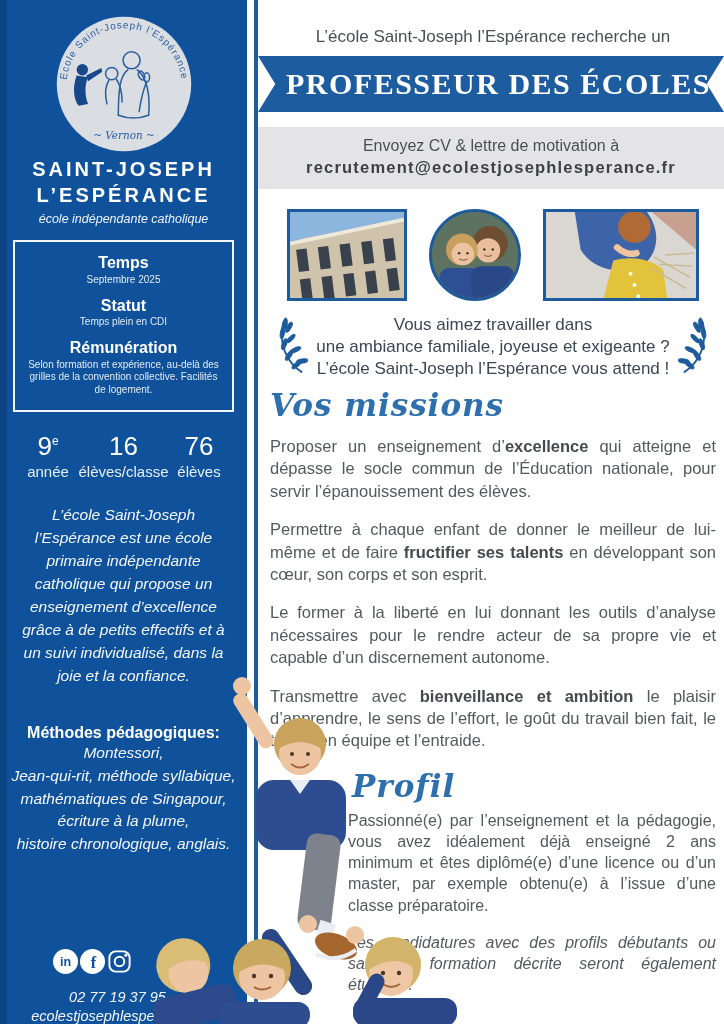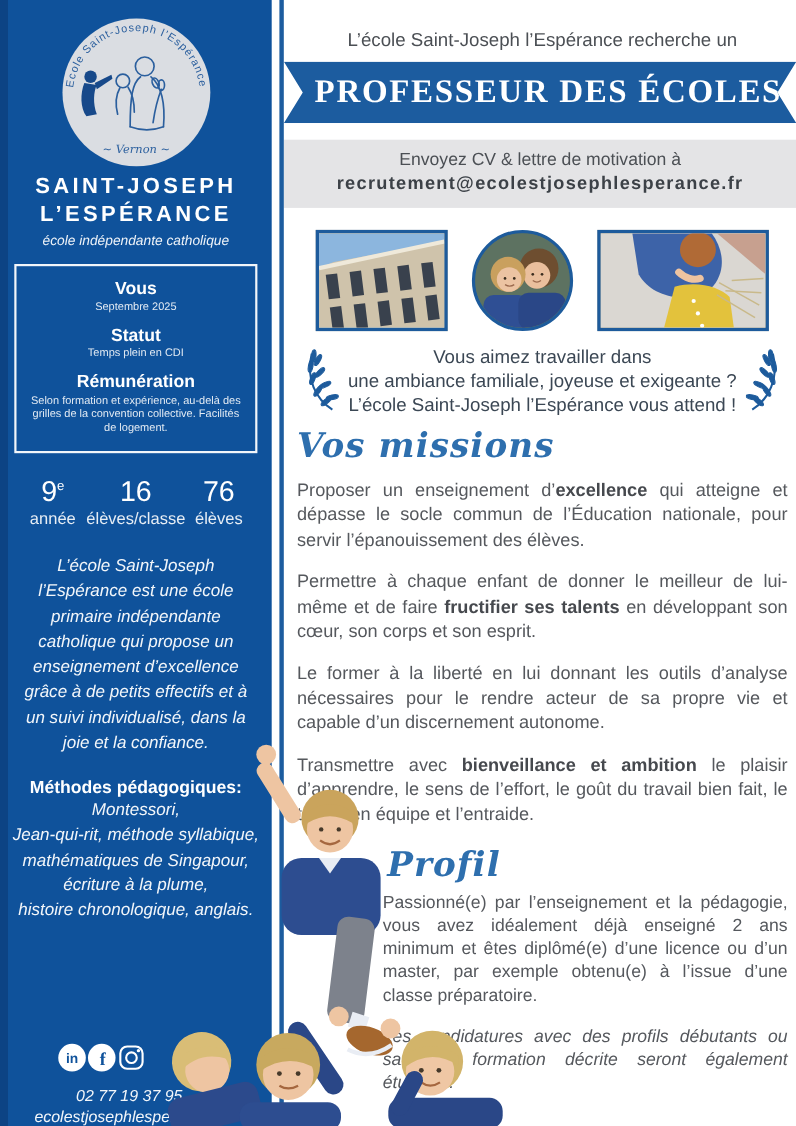"Vous" div.info-label { text: Vous -> Temps }
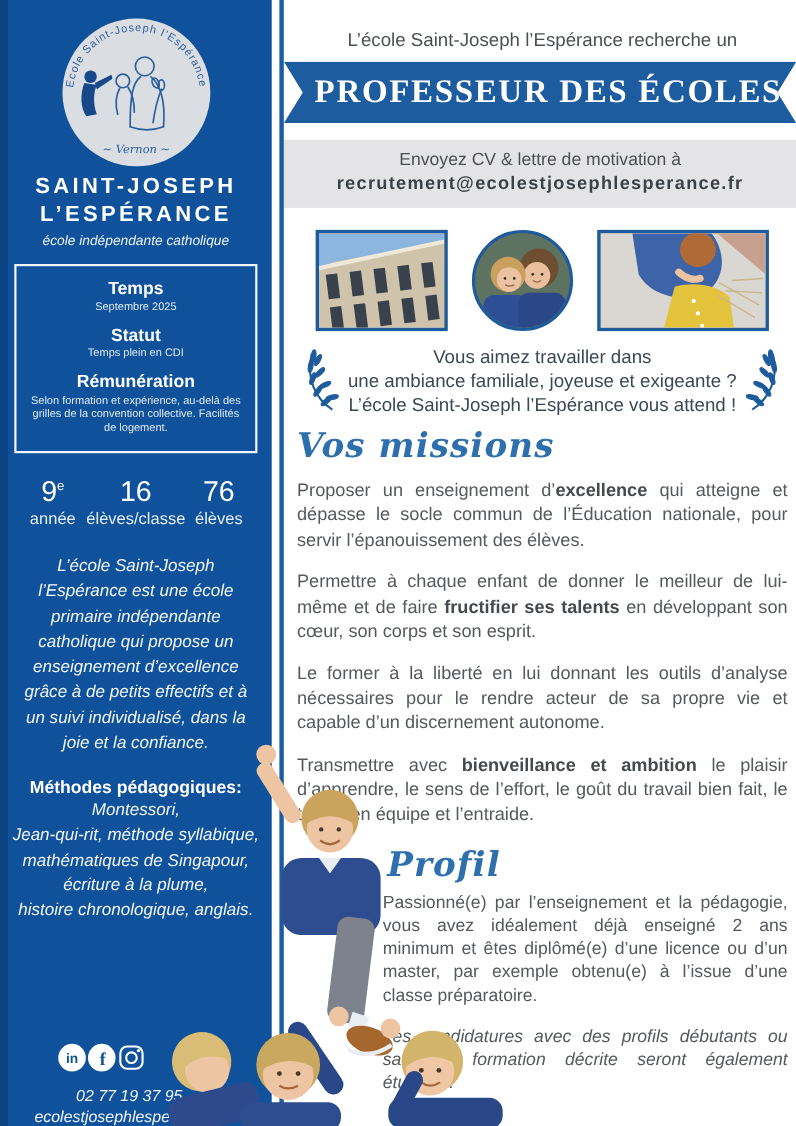"Méthodes pédagogiques:" .methods-title { margin-top: 20px -> 36px }
